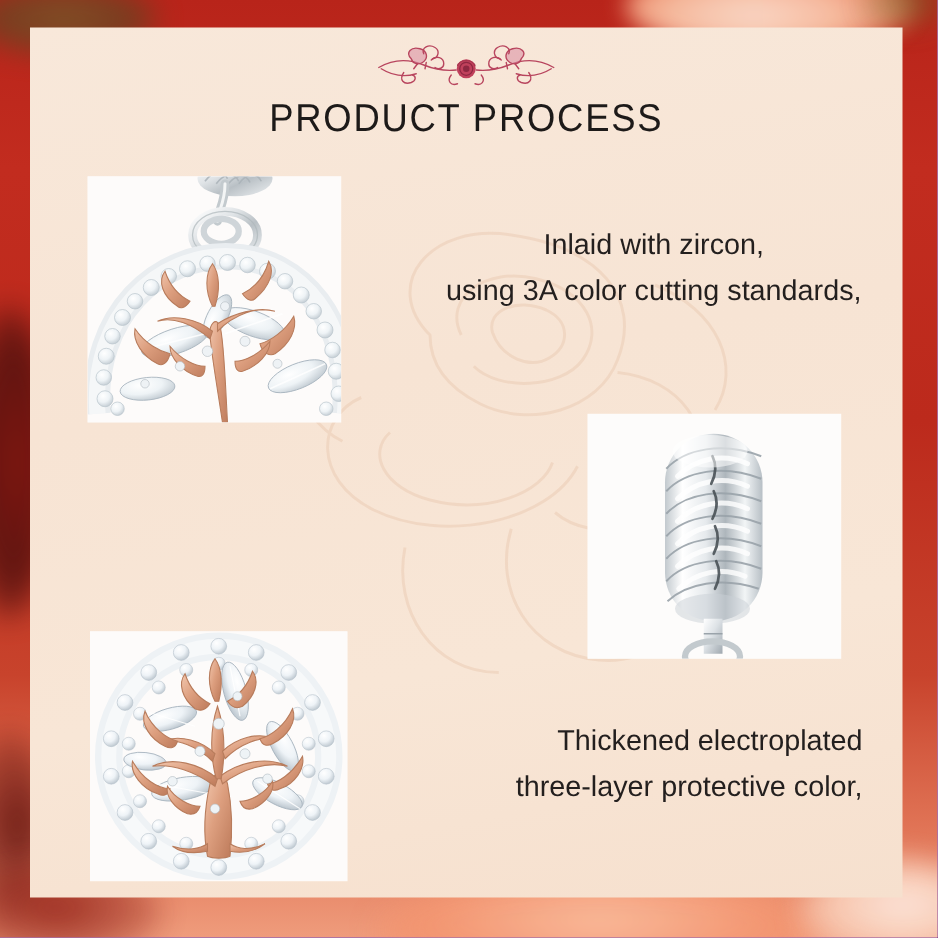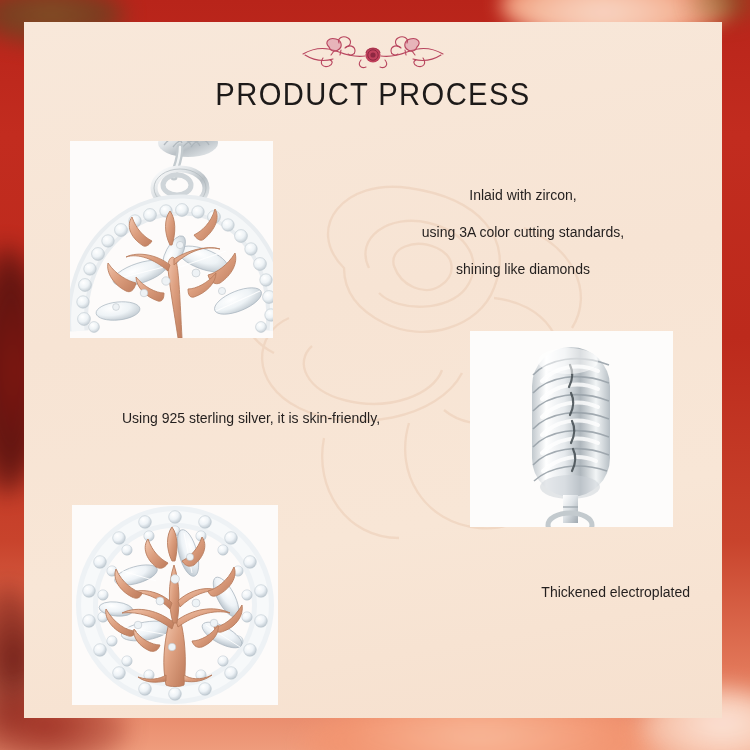"Inlaid with zircon," .text-block { font-size: 14px -> 23px }
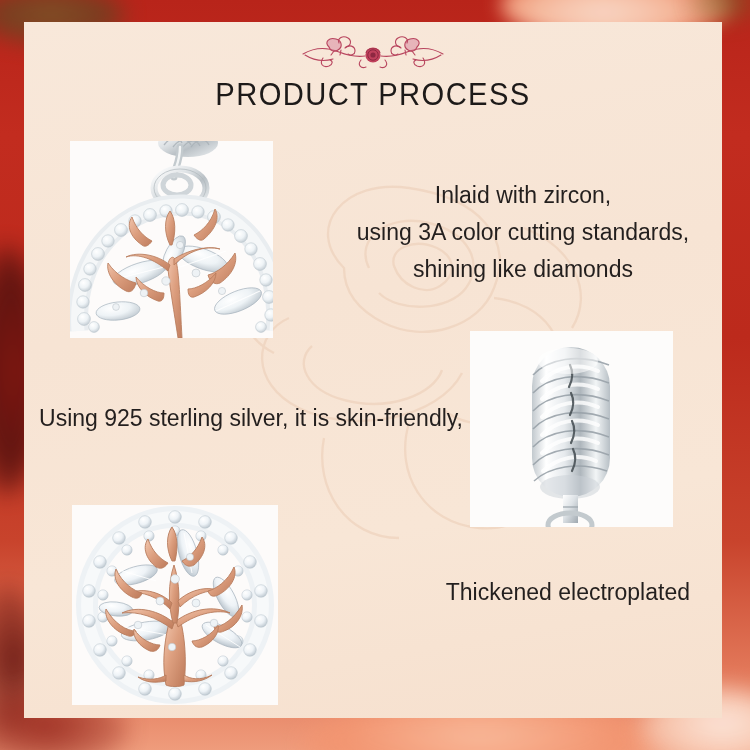"shining like diamonds" span.line { html: <span>shining like diamonds</span> -> none }
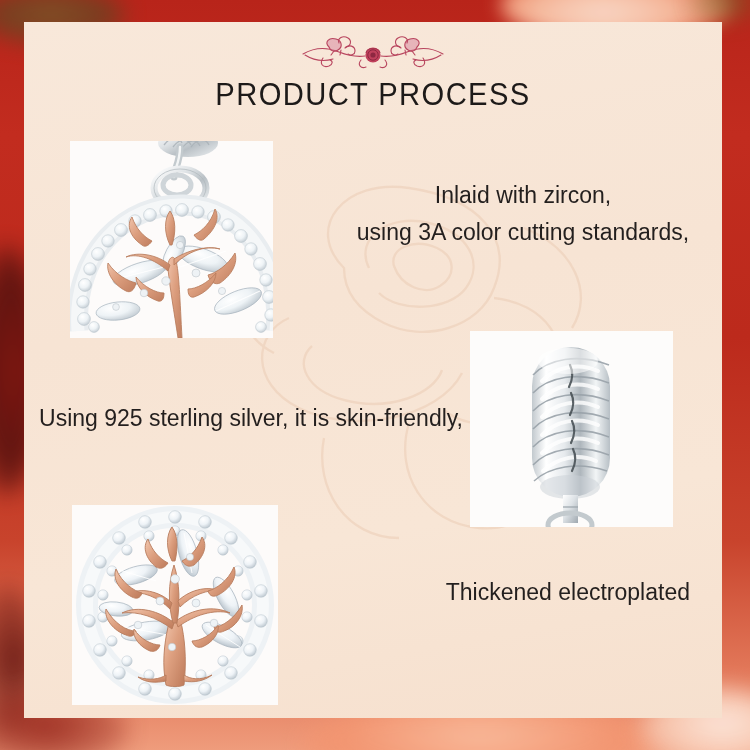"Using 925 sterling silver, it" span.line { html: <span>Using 925 sterling silver, it is skin-friendly,</span> -> none }
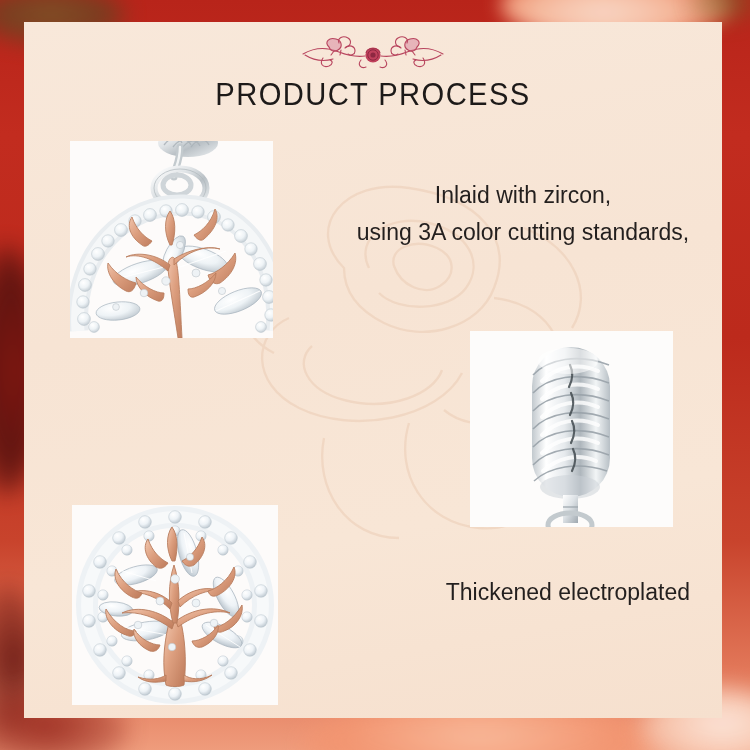"three-layer protective color," span.line { html: none -> <span>three-layer protective color,</span> }
